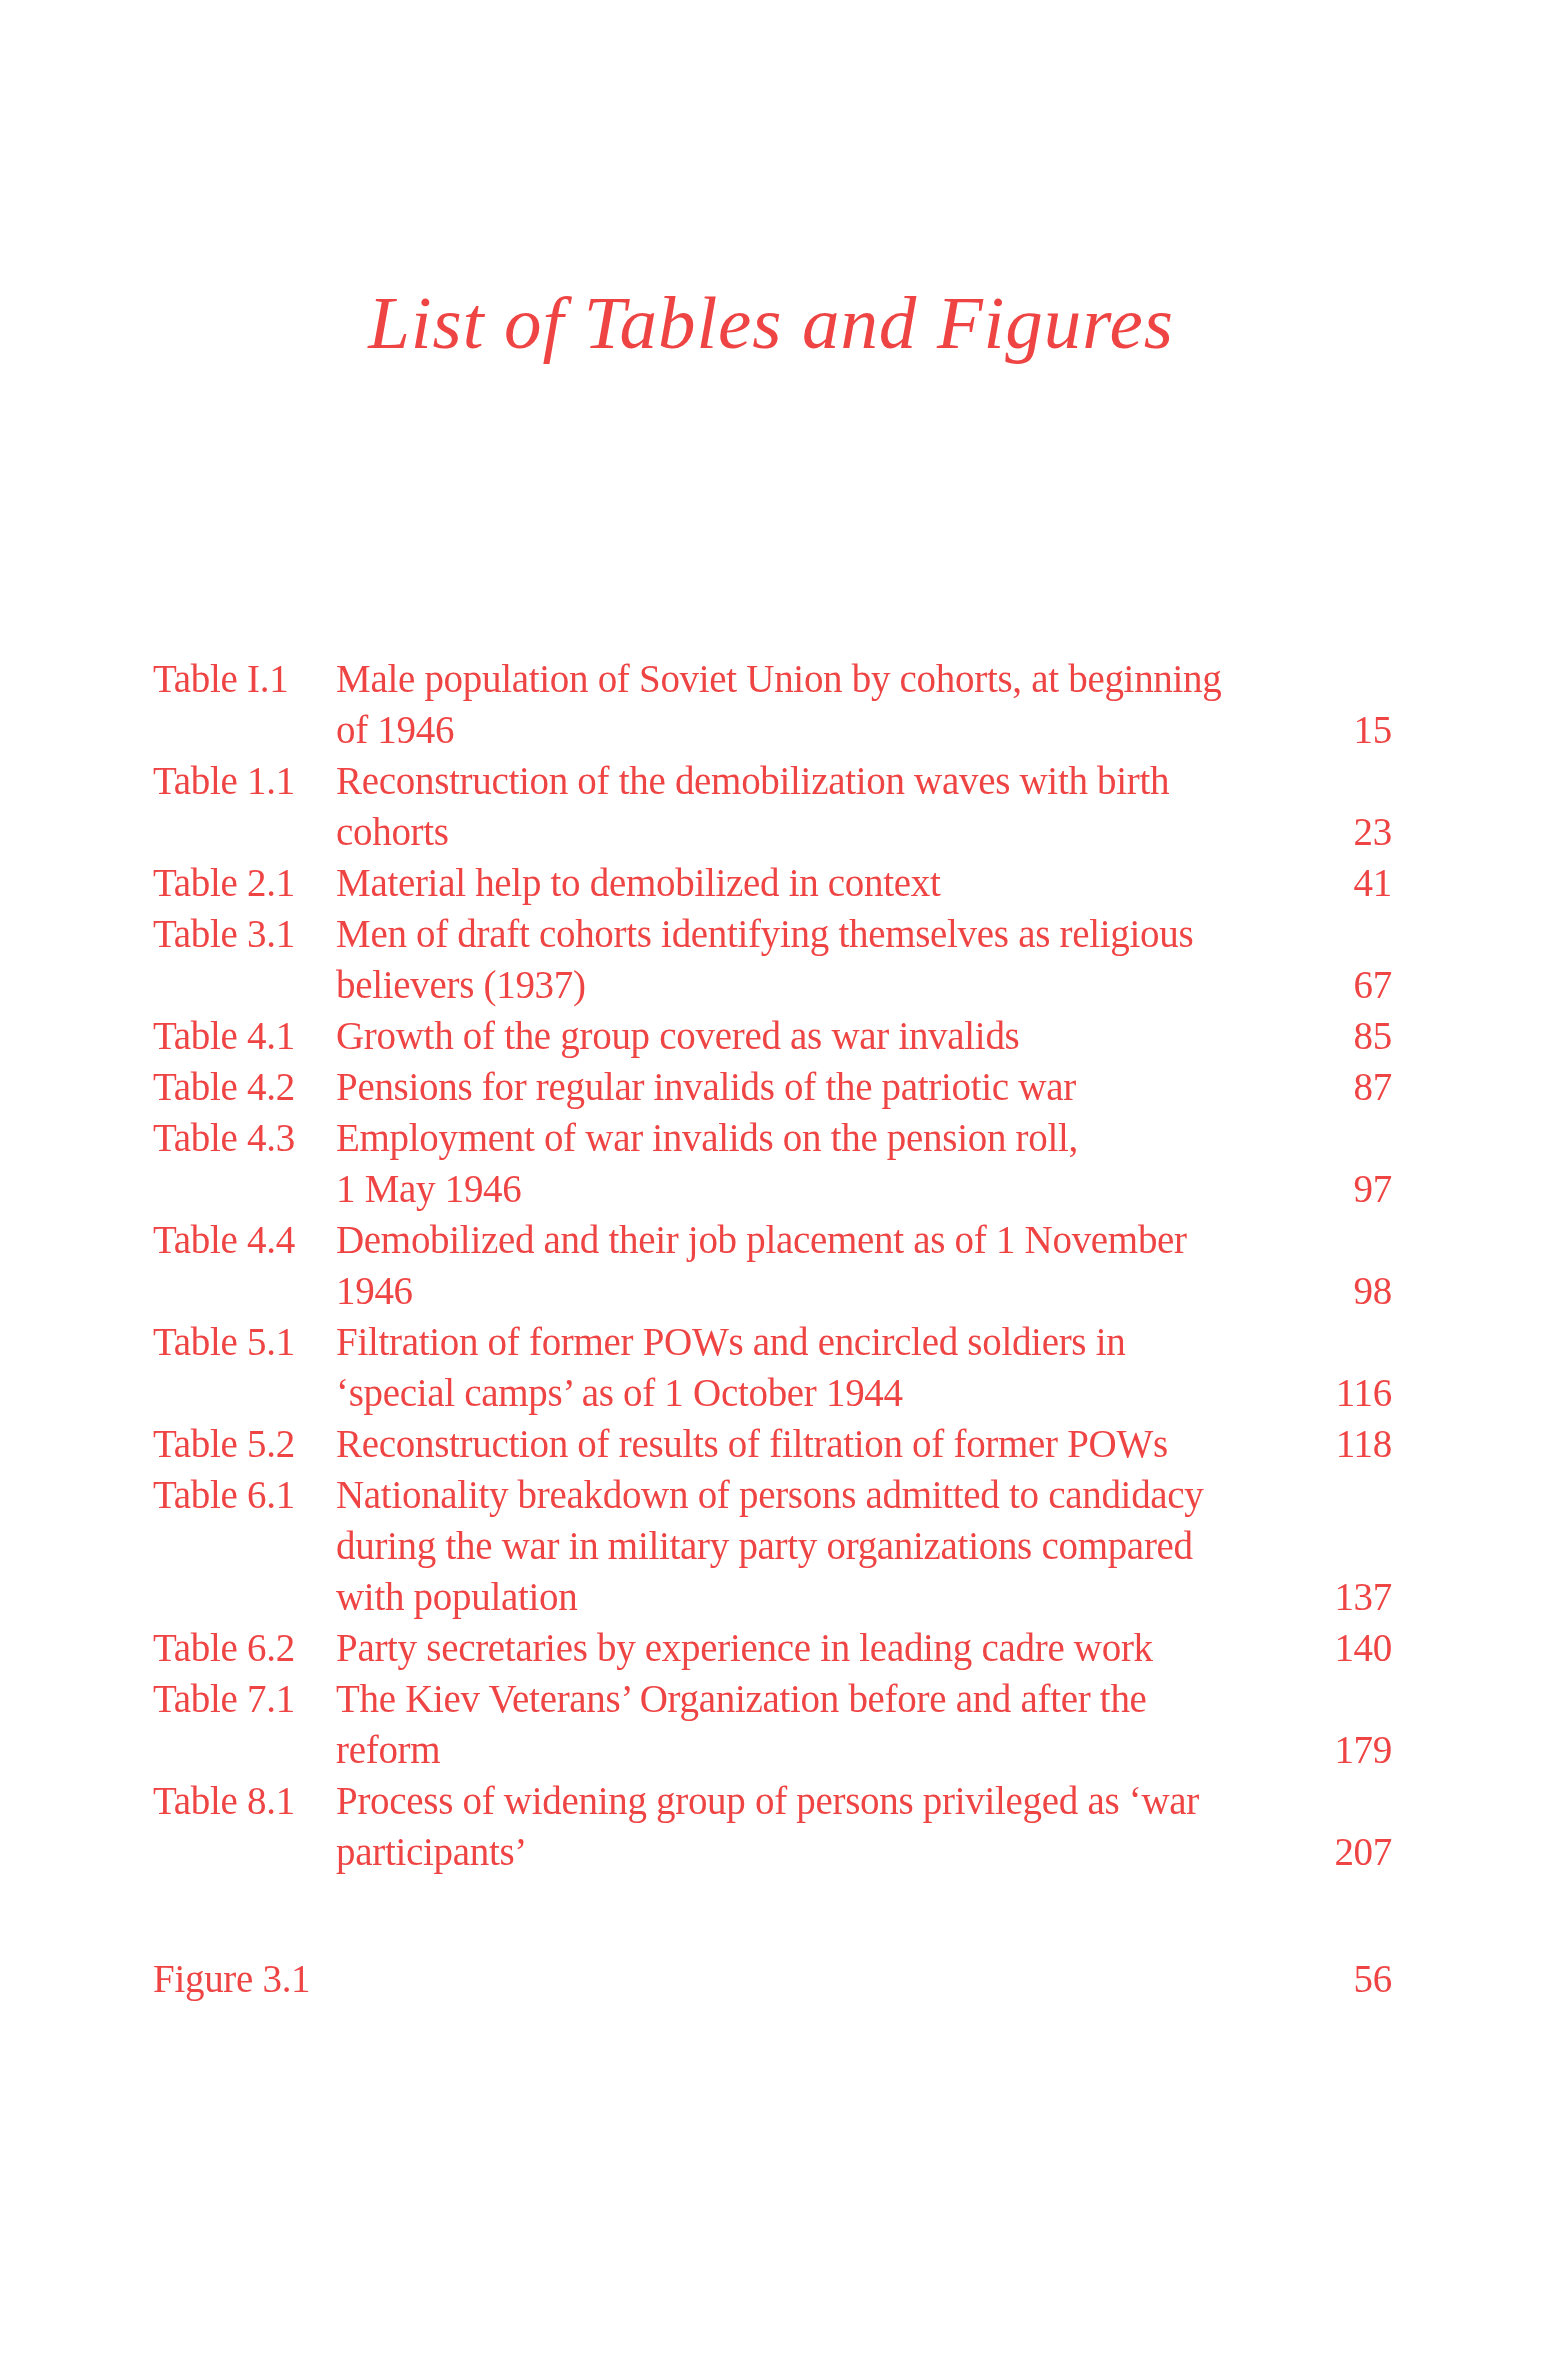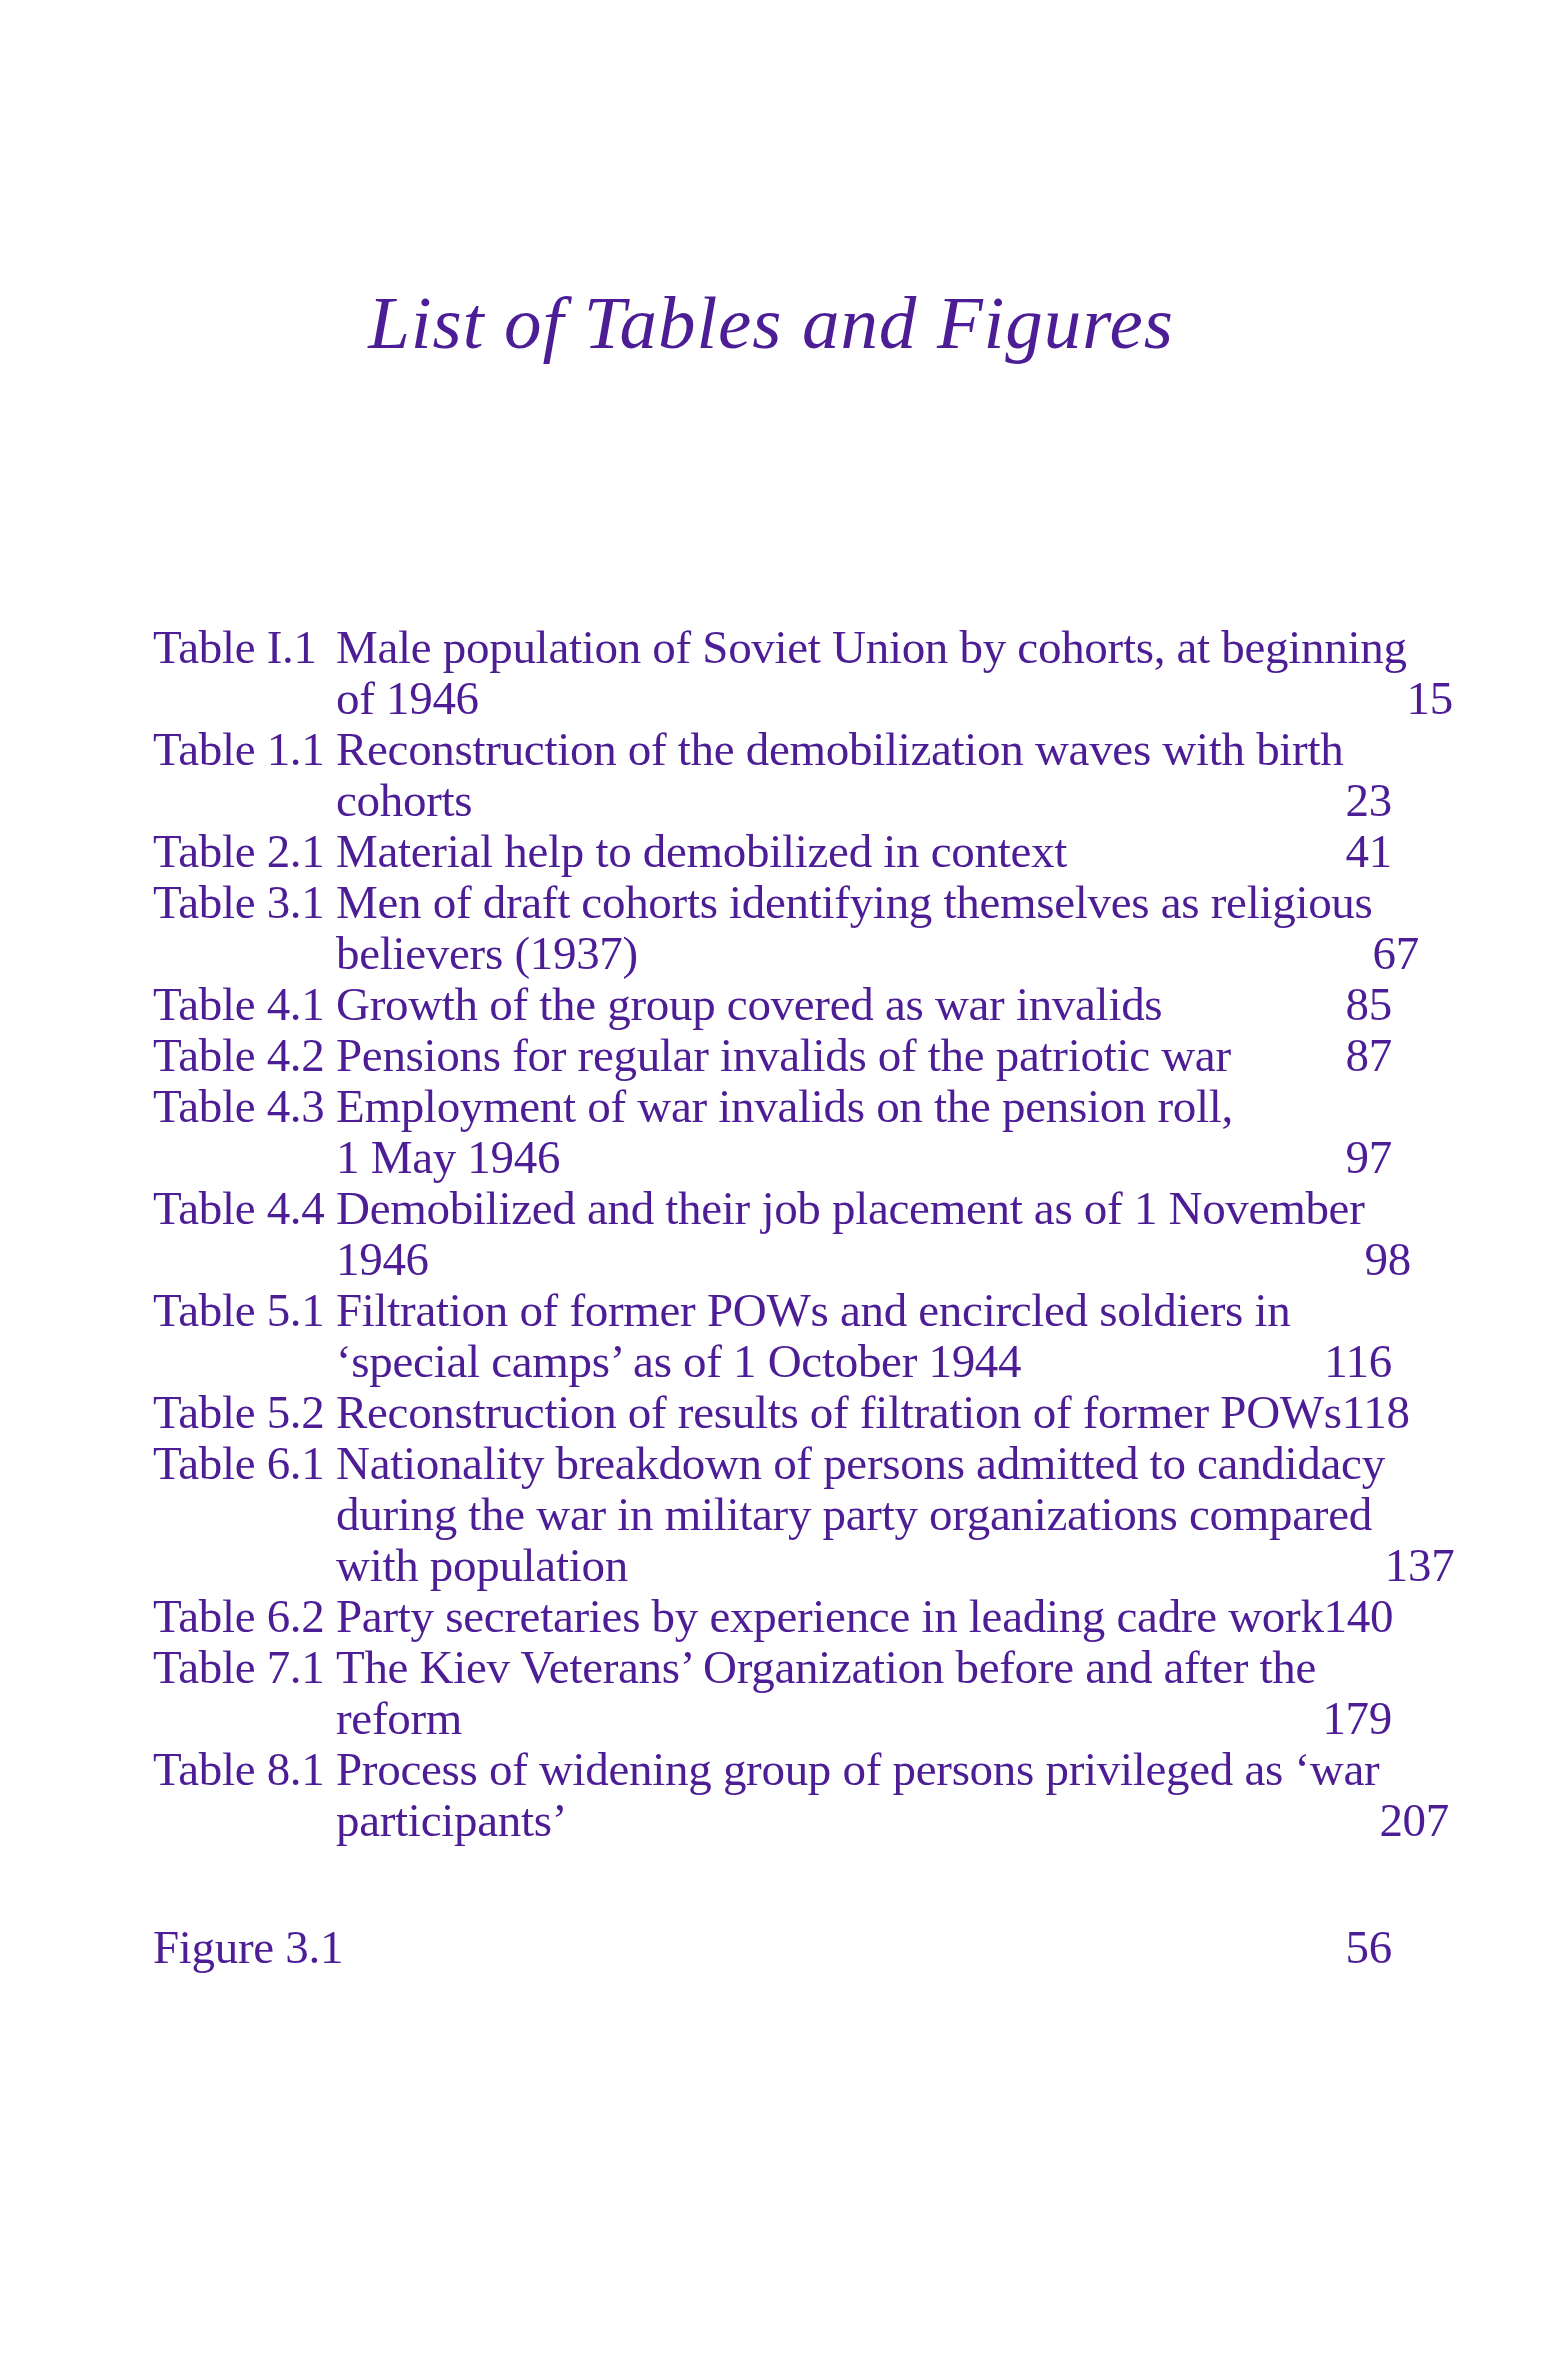"List of Tables and Figures" .page { color: #4c1d95 -> #ef4444 }
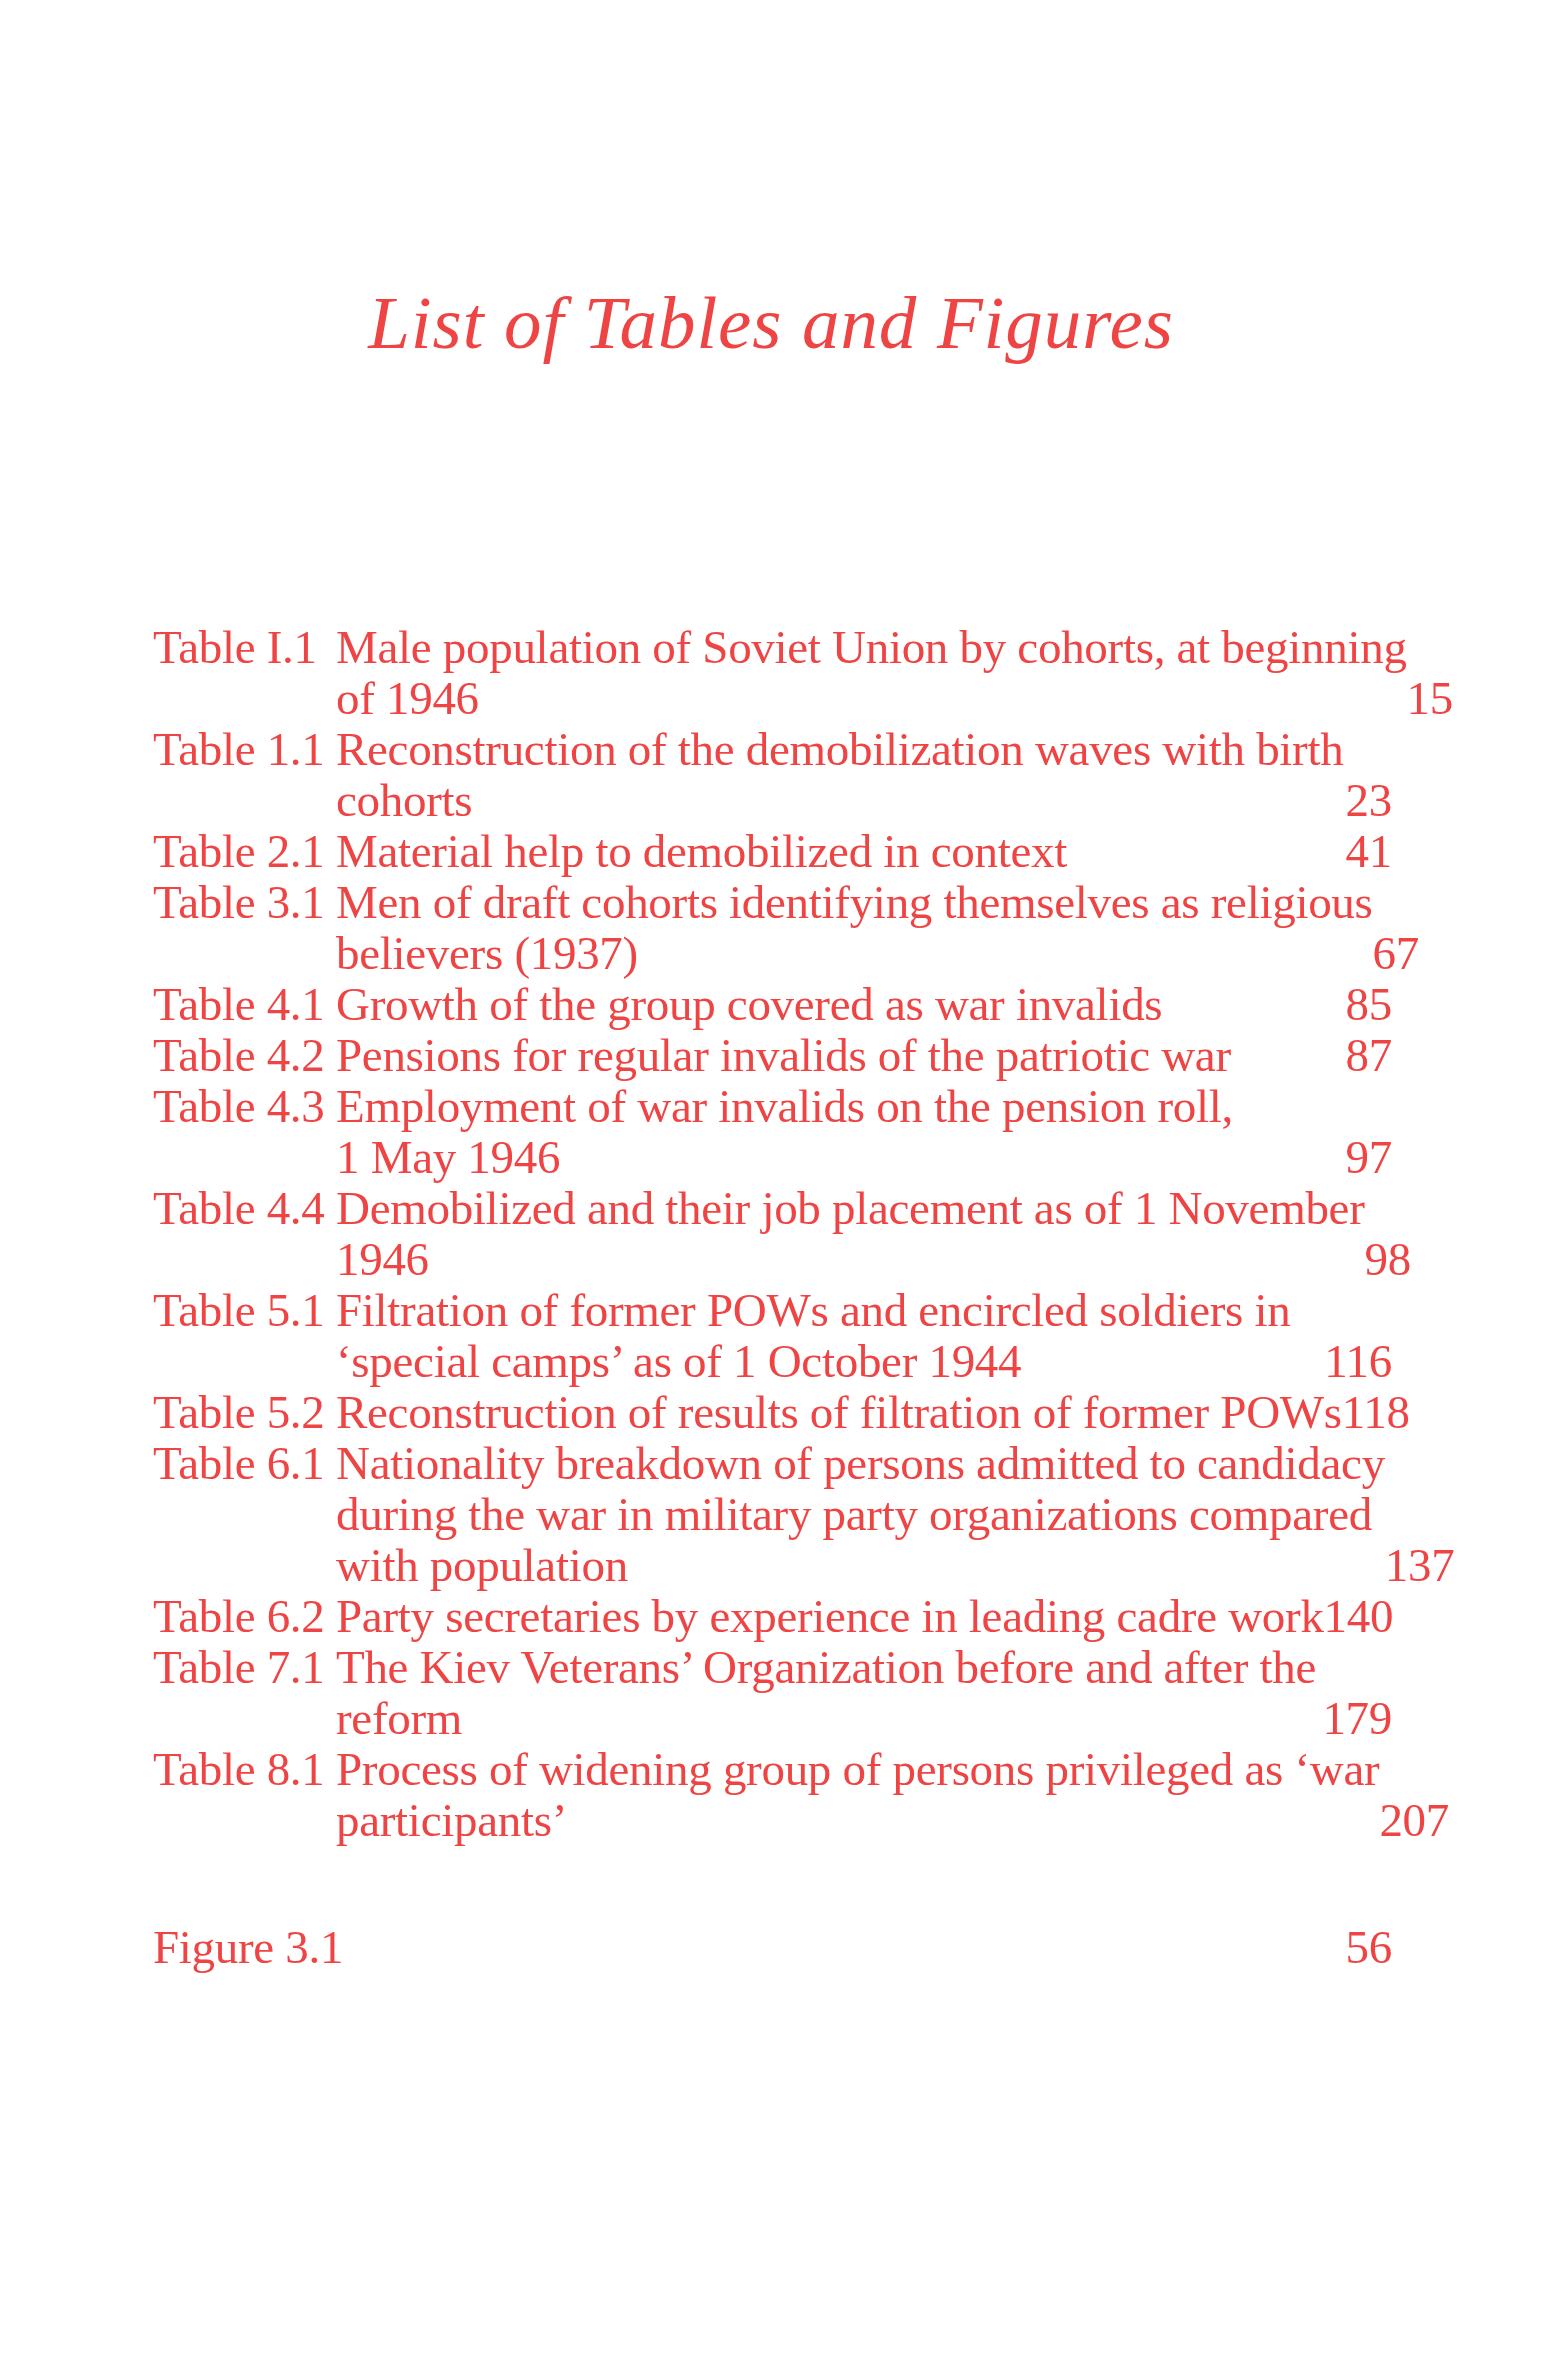"Table I.1" .lot { font-size: 47px -> 39px; top: 622px -> 653px }
